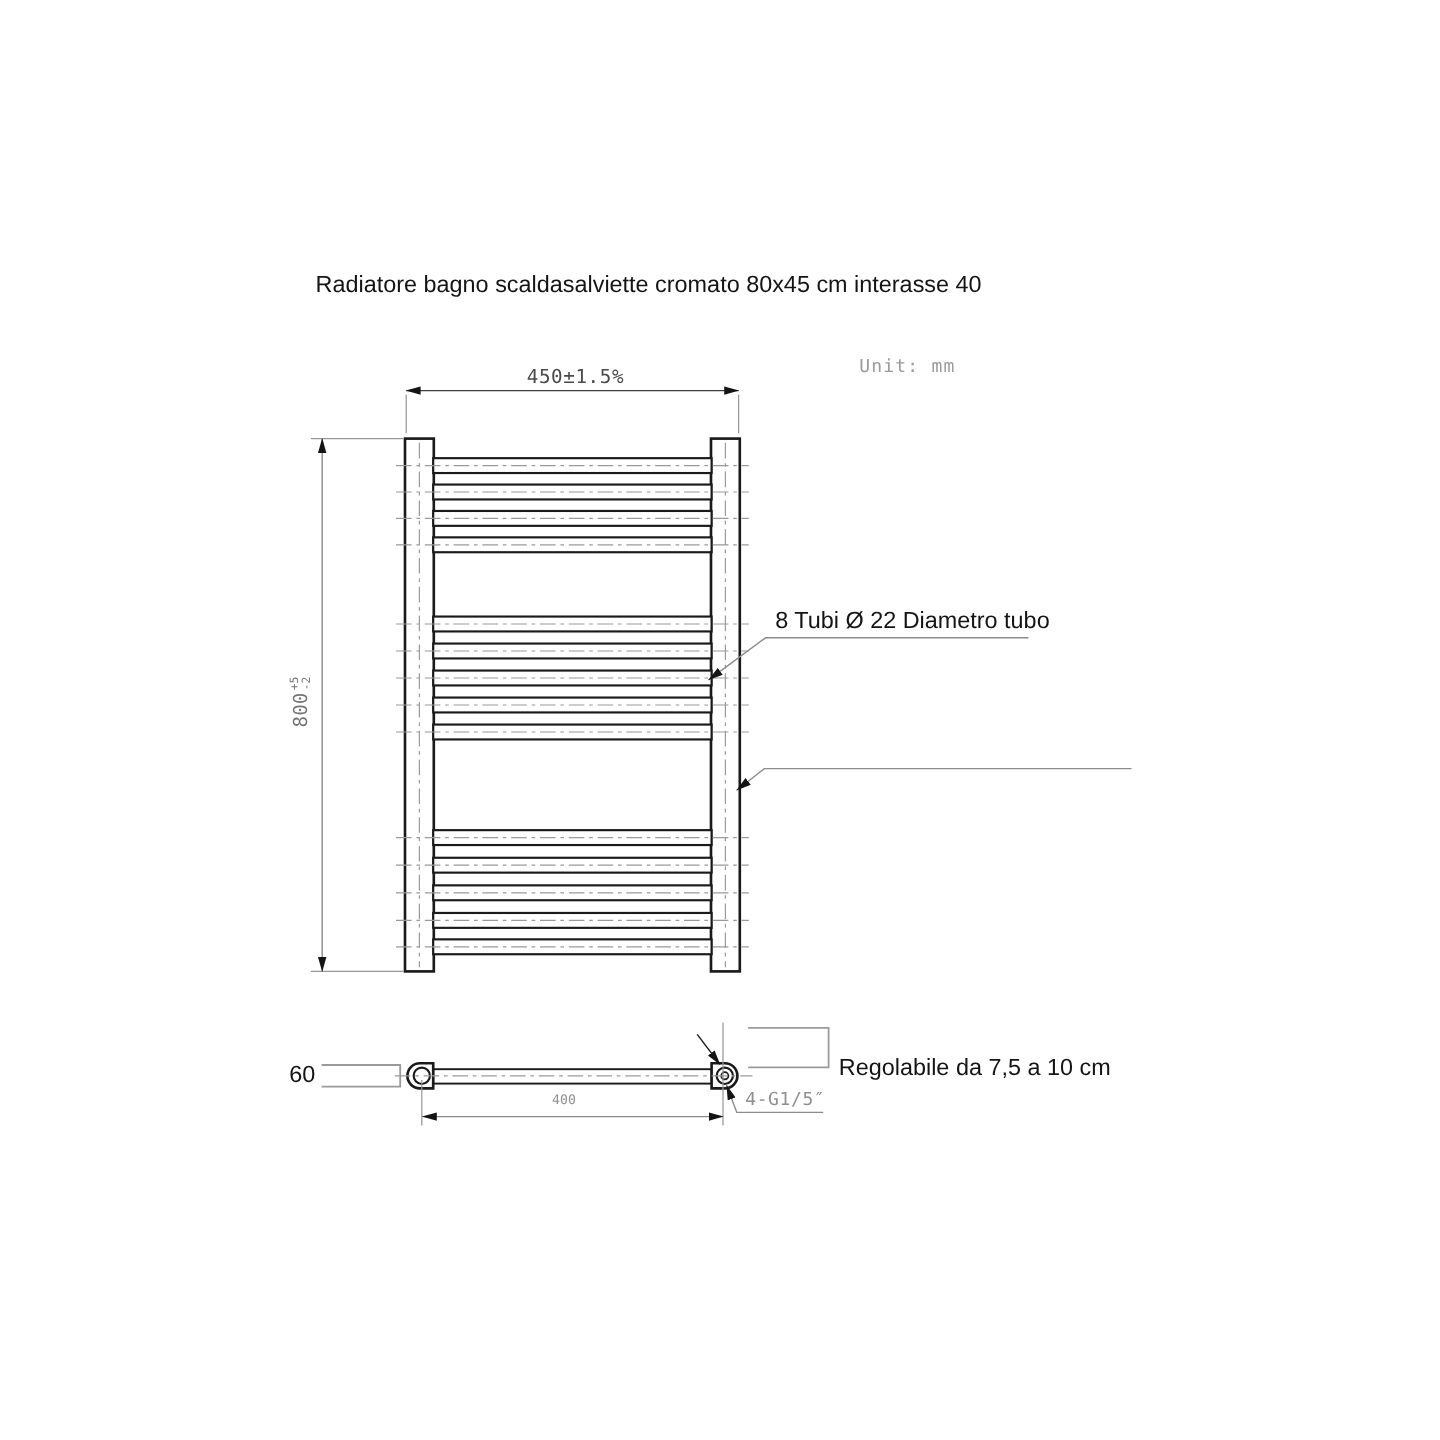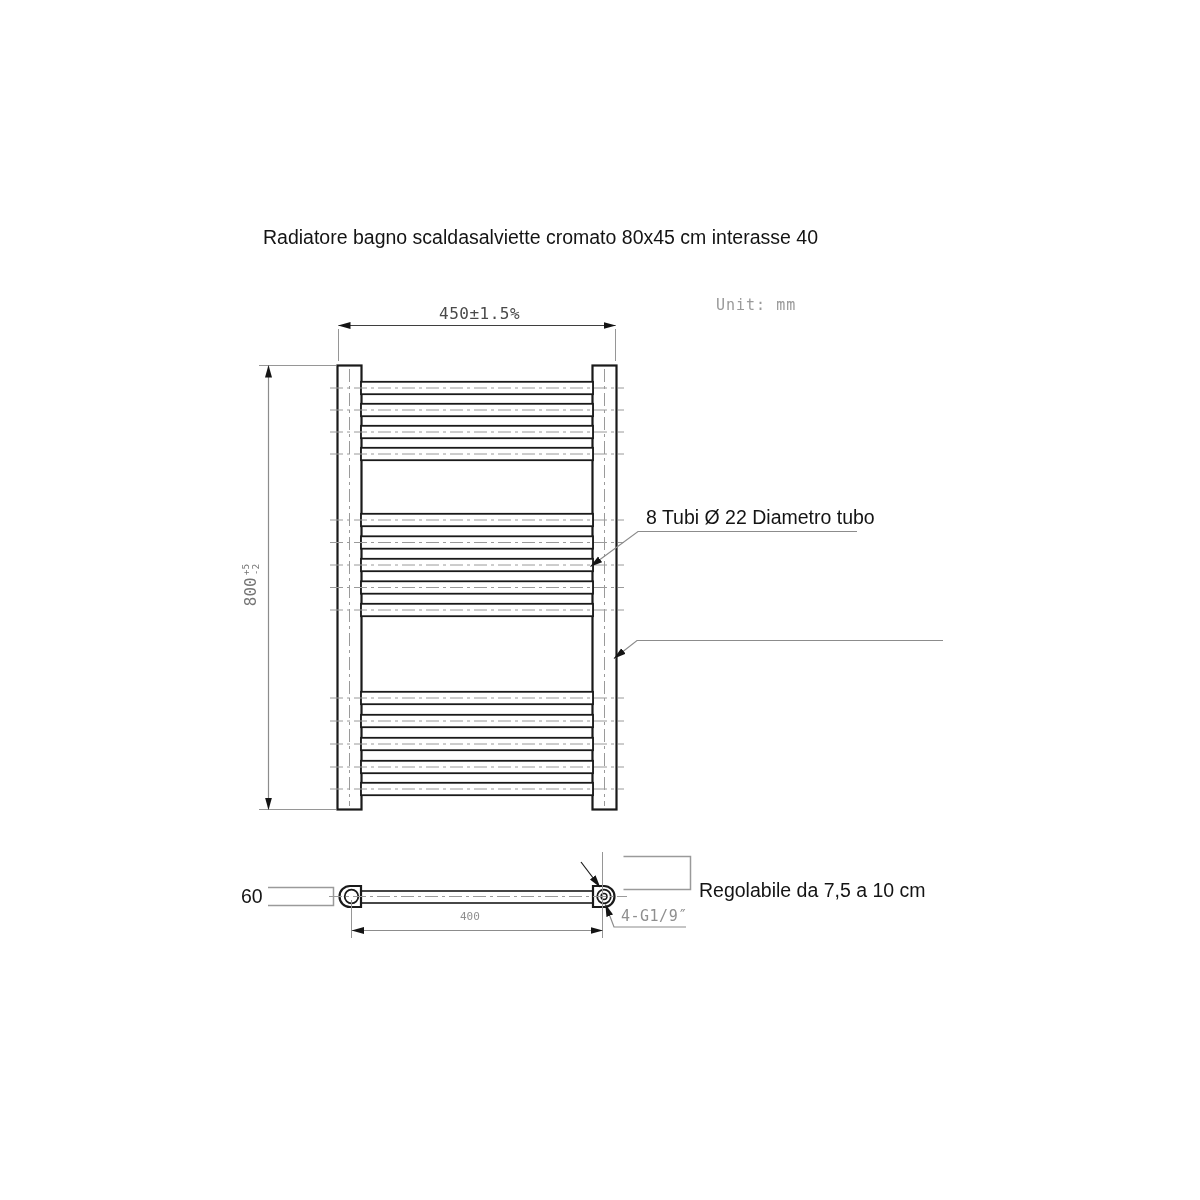"4-G1/9″" div.t { text: 4-G1/9 -> 4-G1/5 }
